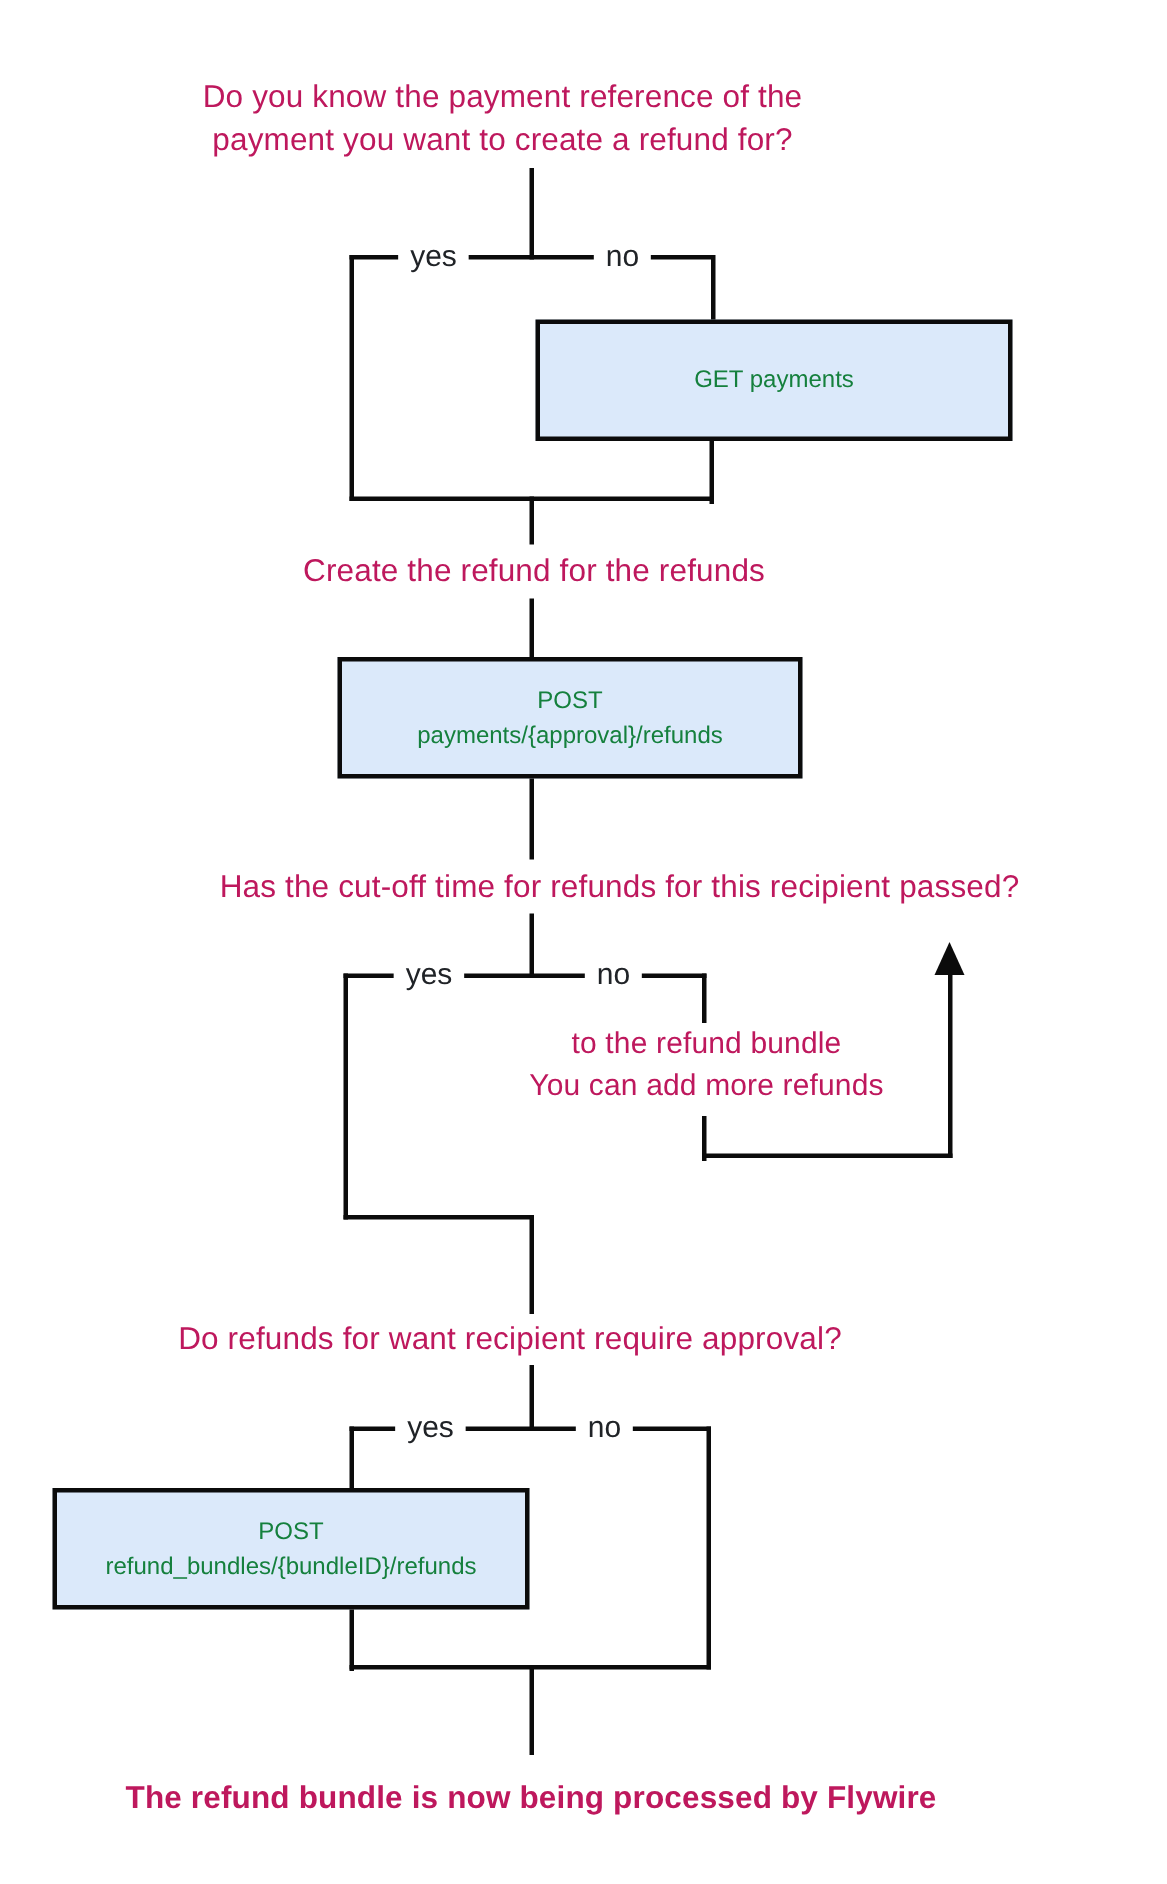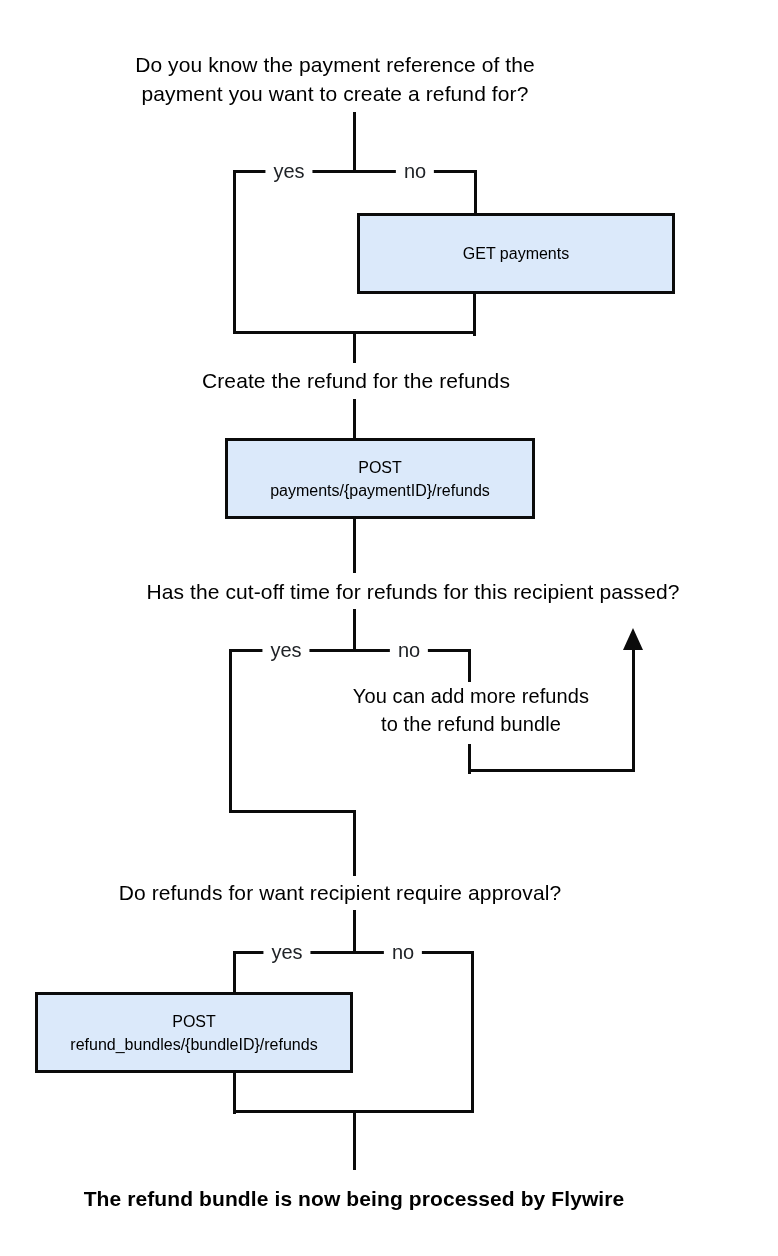"Do you know the payment" .question { color: #000000 -> #be185d }
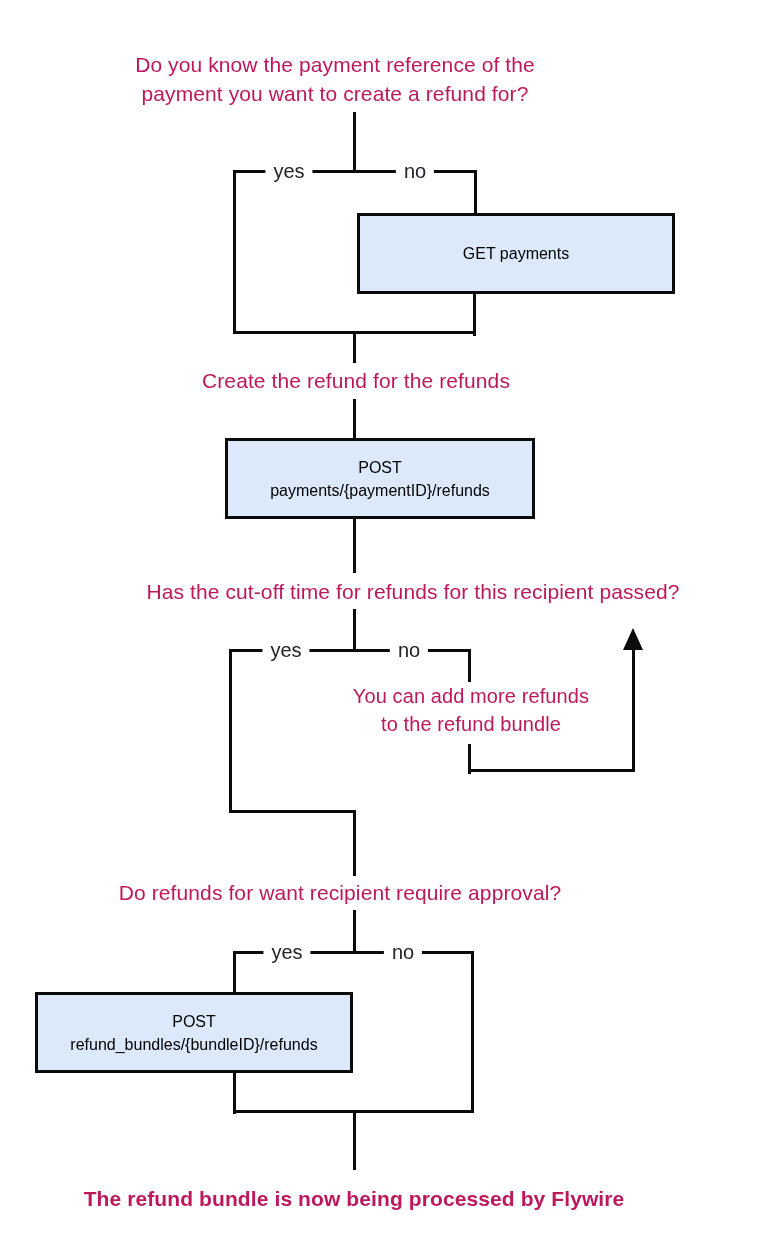"GET payments" .api-box { color: #000000 -> #15803d }
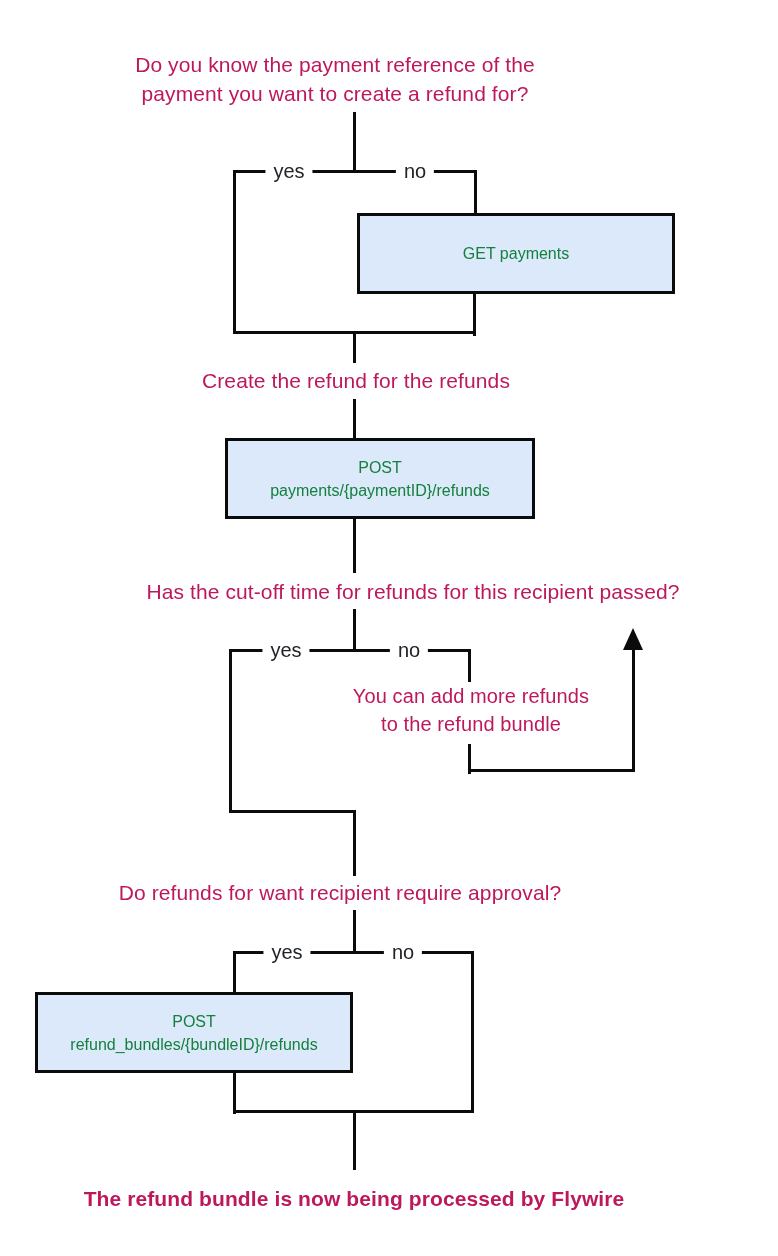"payments/{paymentID}/refunds" div { text: paymentID -> approval }
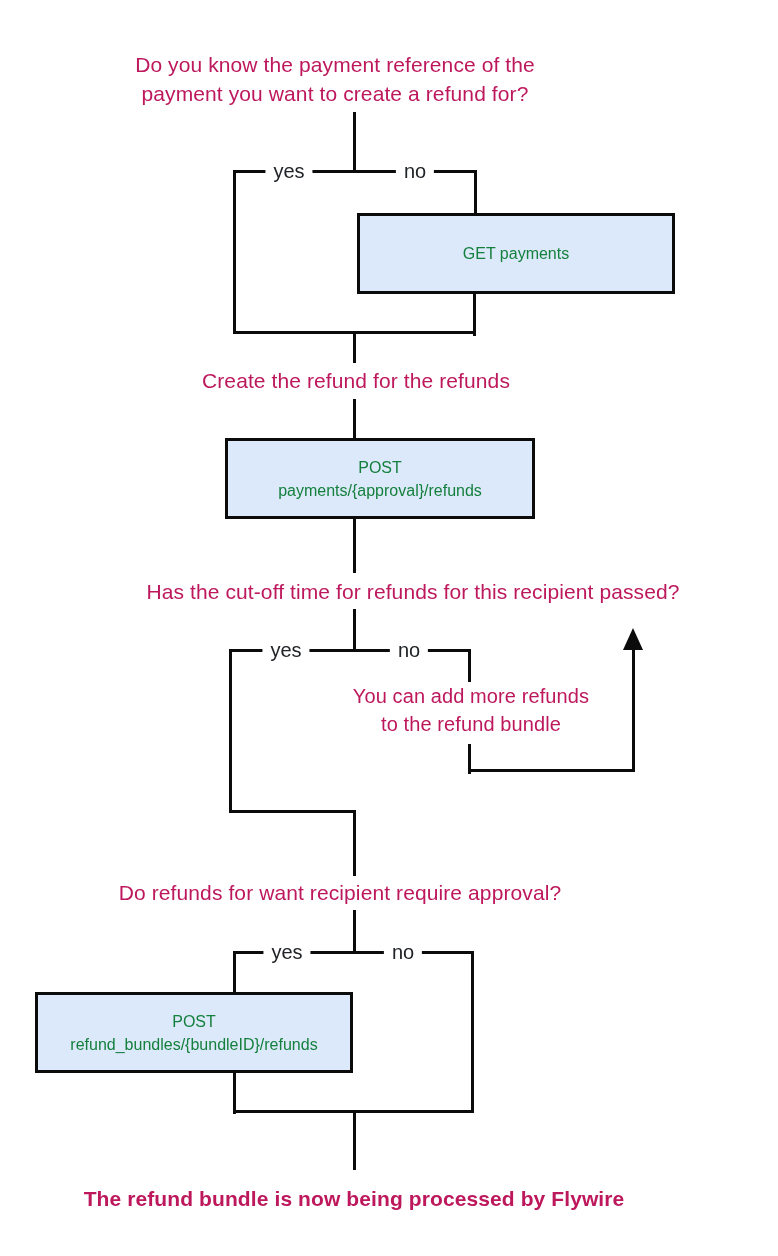"You can add more refunds" div { order: before "to the refund bundle" -> after "to the refund bundle" }
